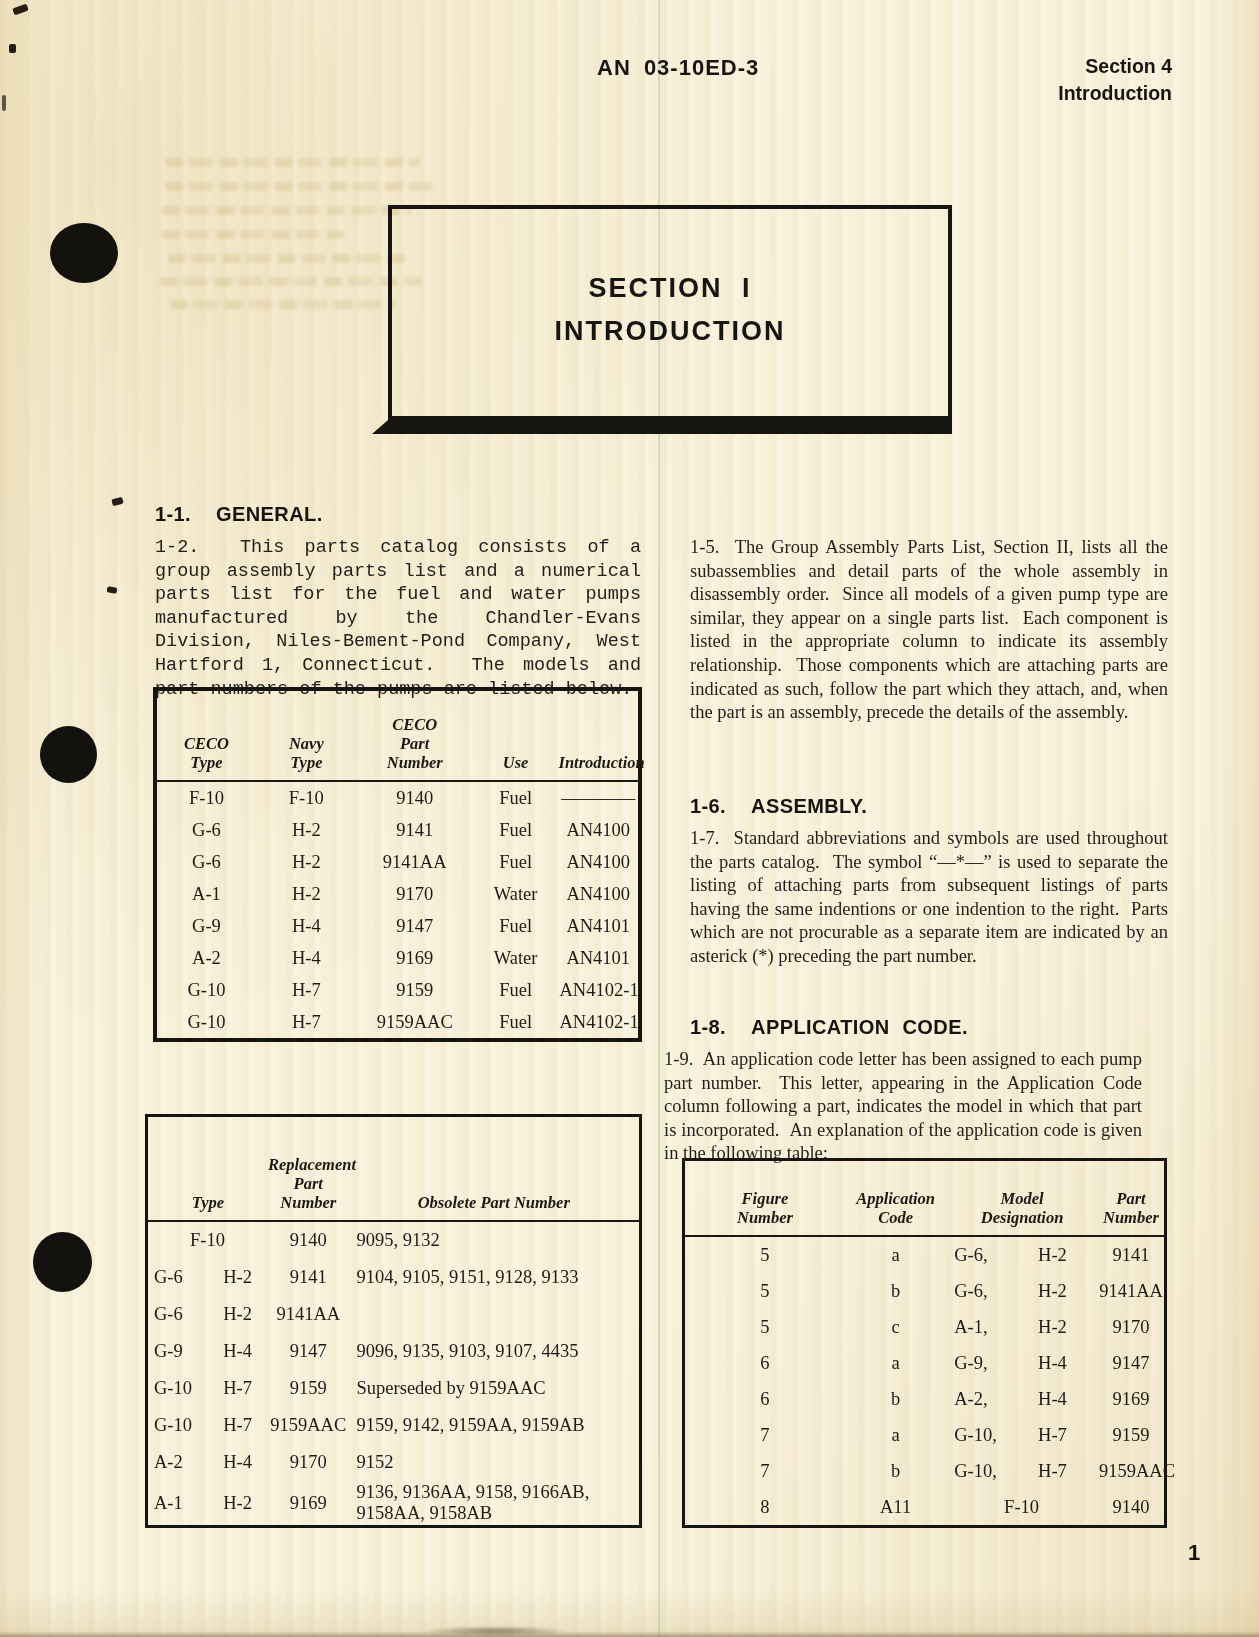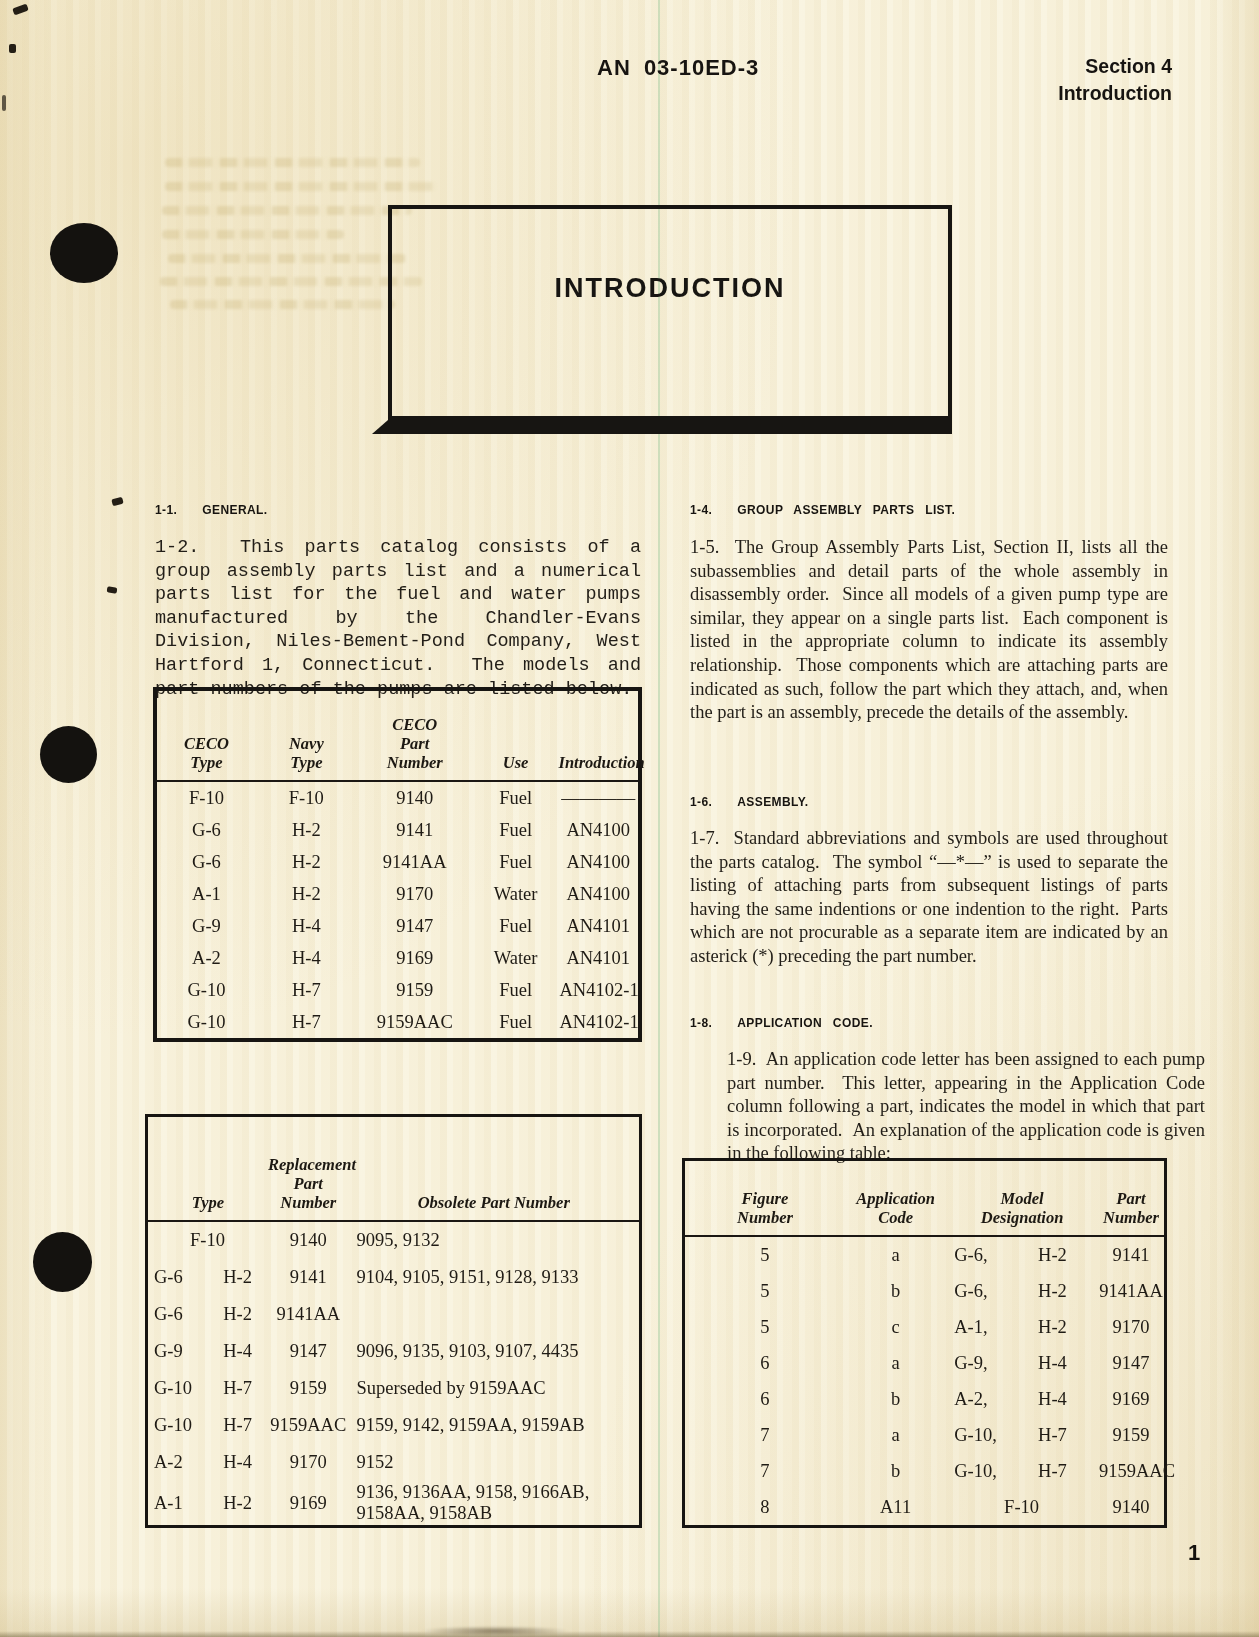"SECTION I" div.tb-line { html: none -> <div>SECTION I</div> }
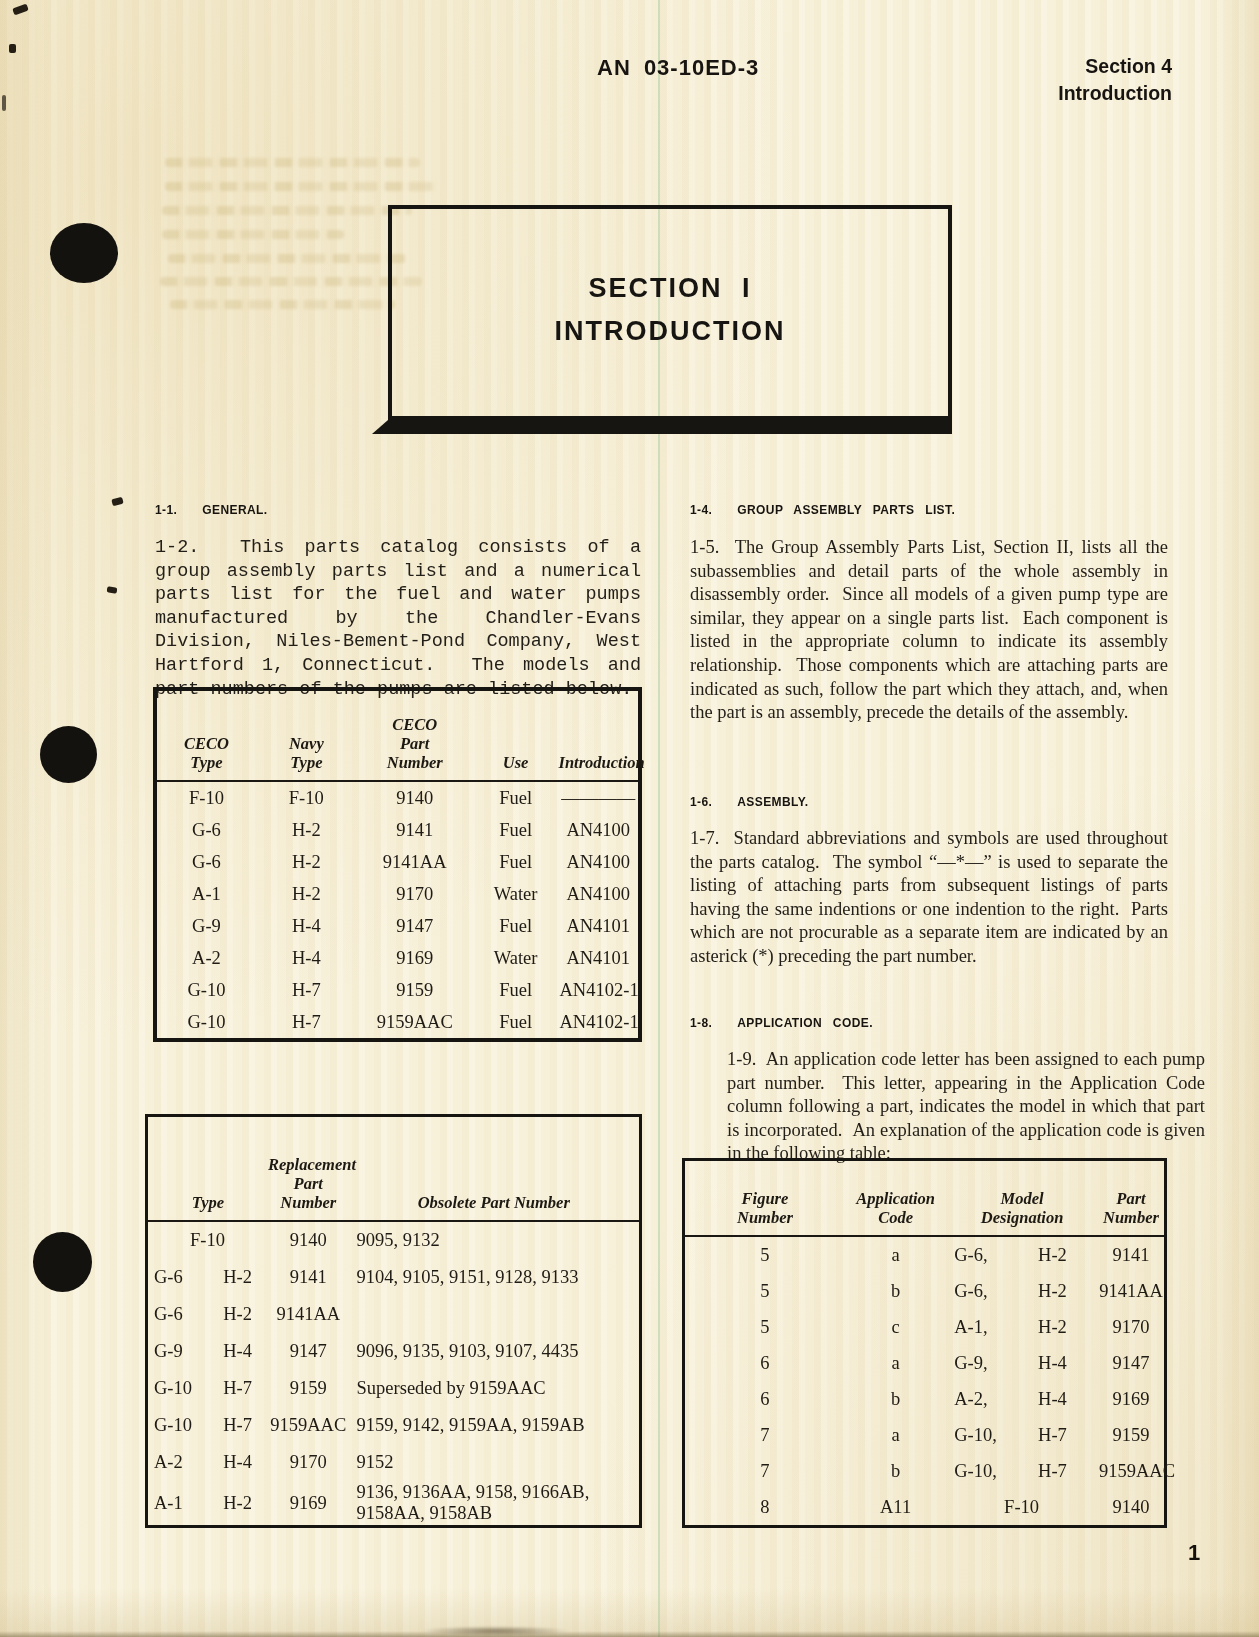"1-1. GENERAL." .heading { font-size: 12px -> 20px }
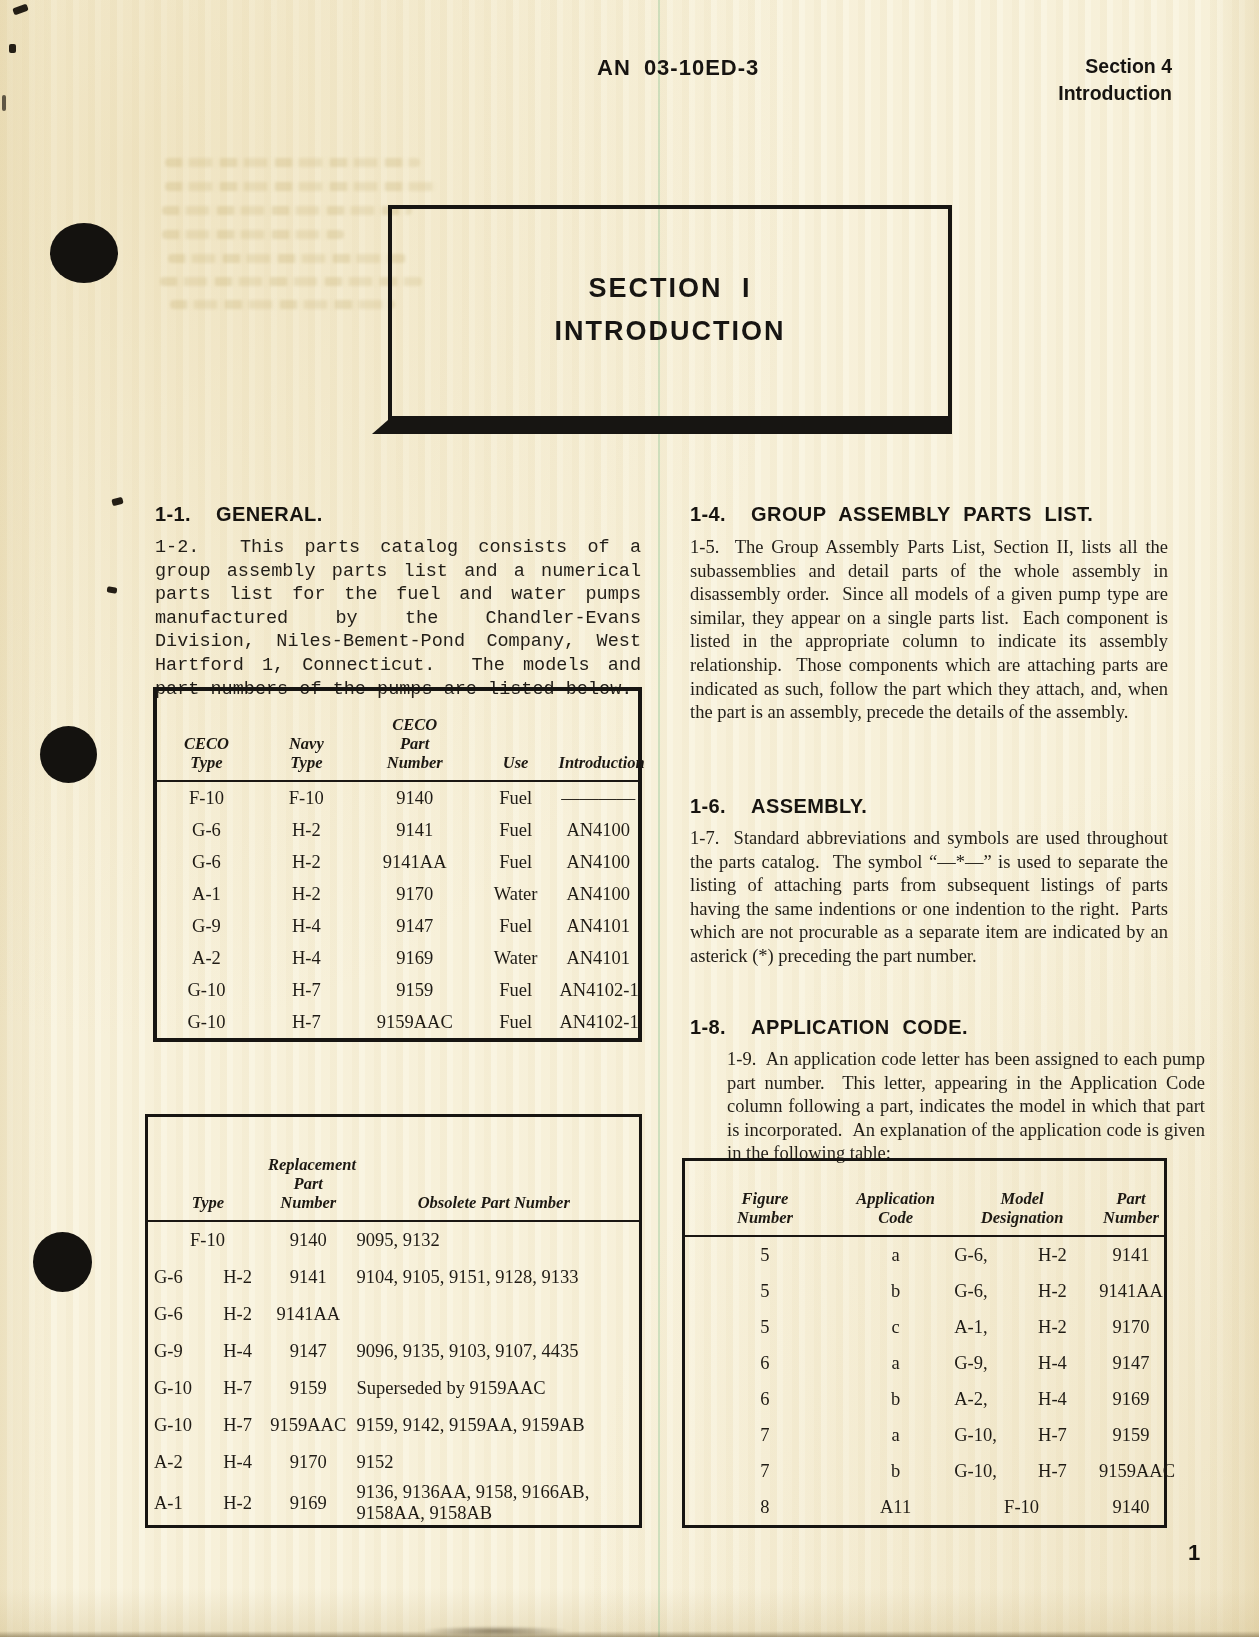"1-4. GROUP ASSEMBLY PARTS LIST." div.heading { html: <div> <span>1-4.</span><span>GROUP ASSEMBLY PARTS LIST.</span> </div> -> none }
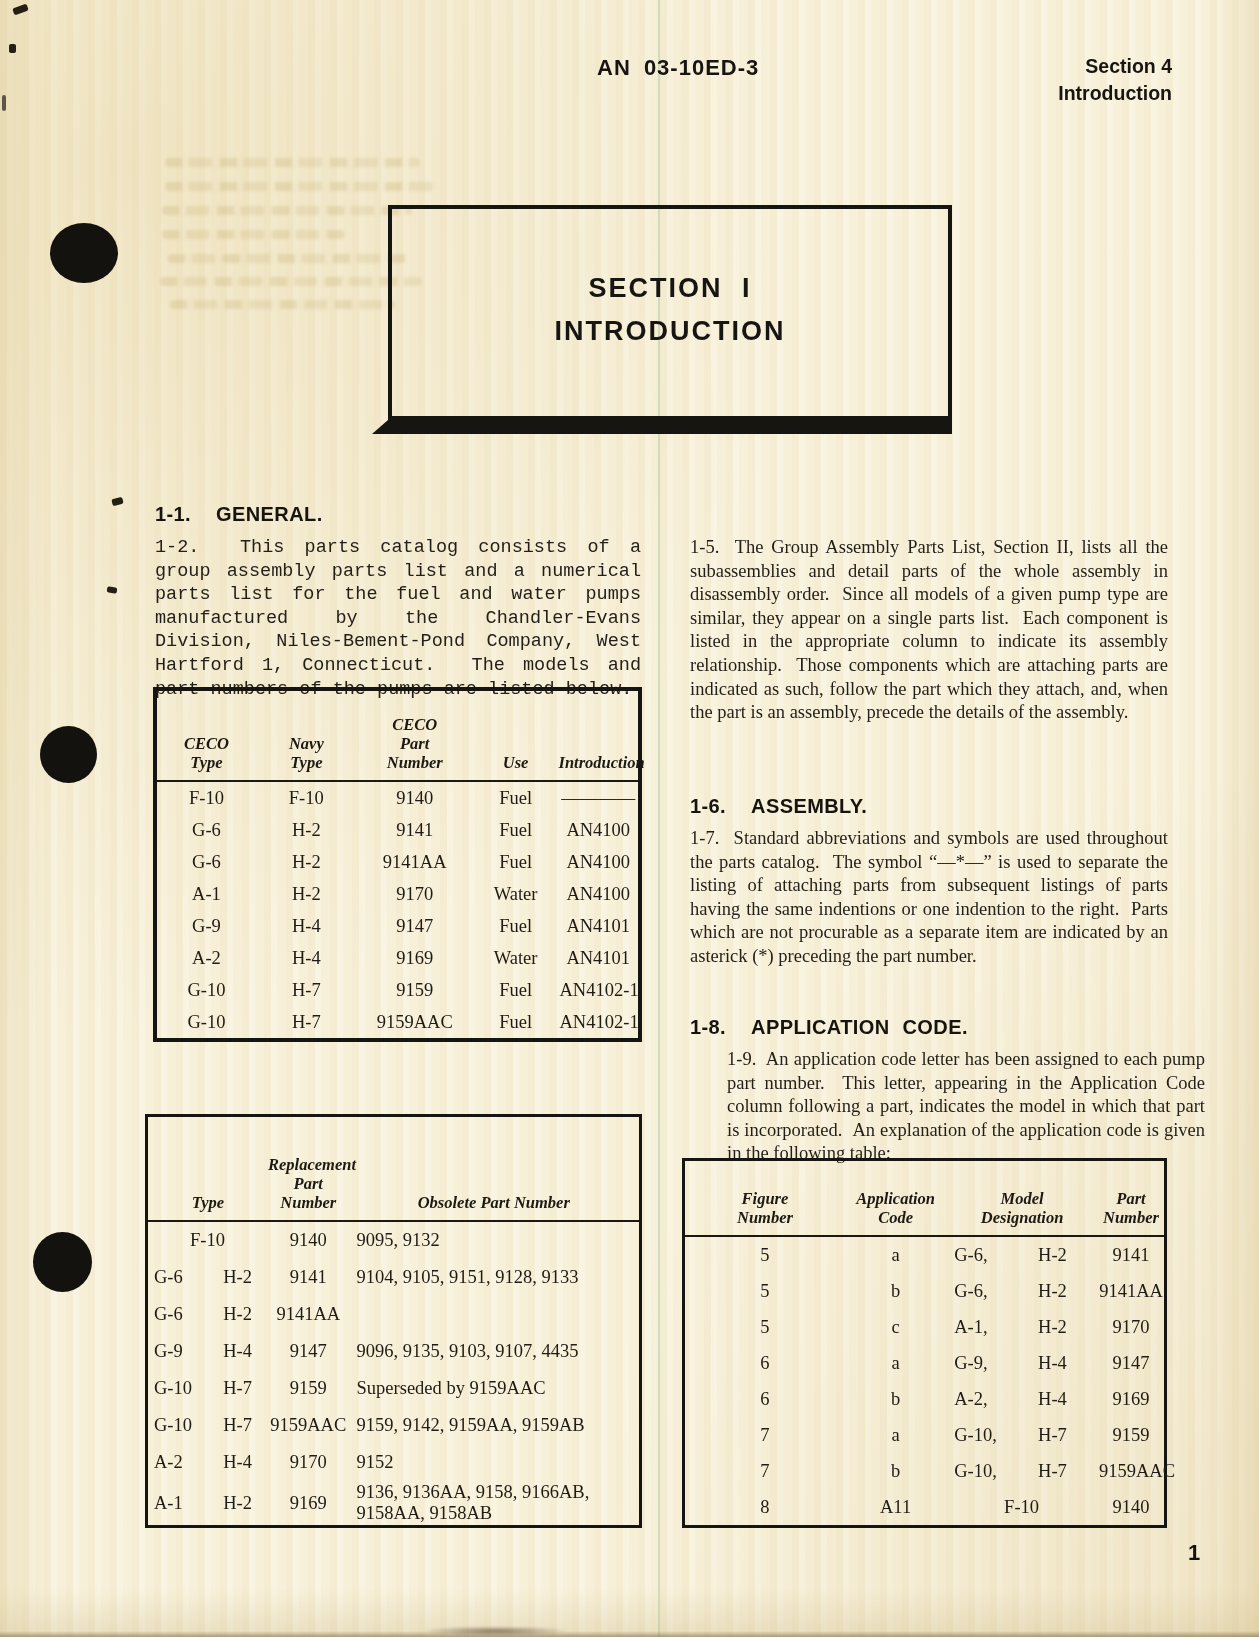"1-9. An application code letter" div.para { left: 727px -> 664px }
